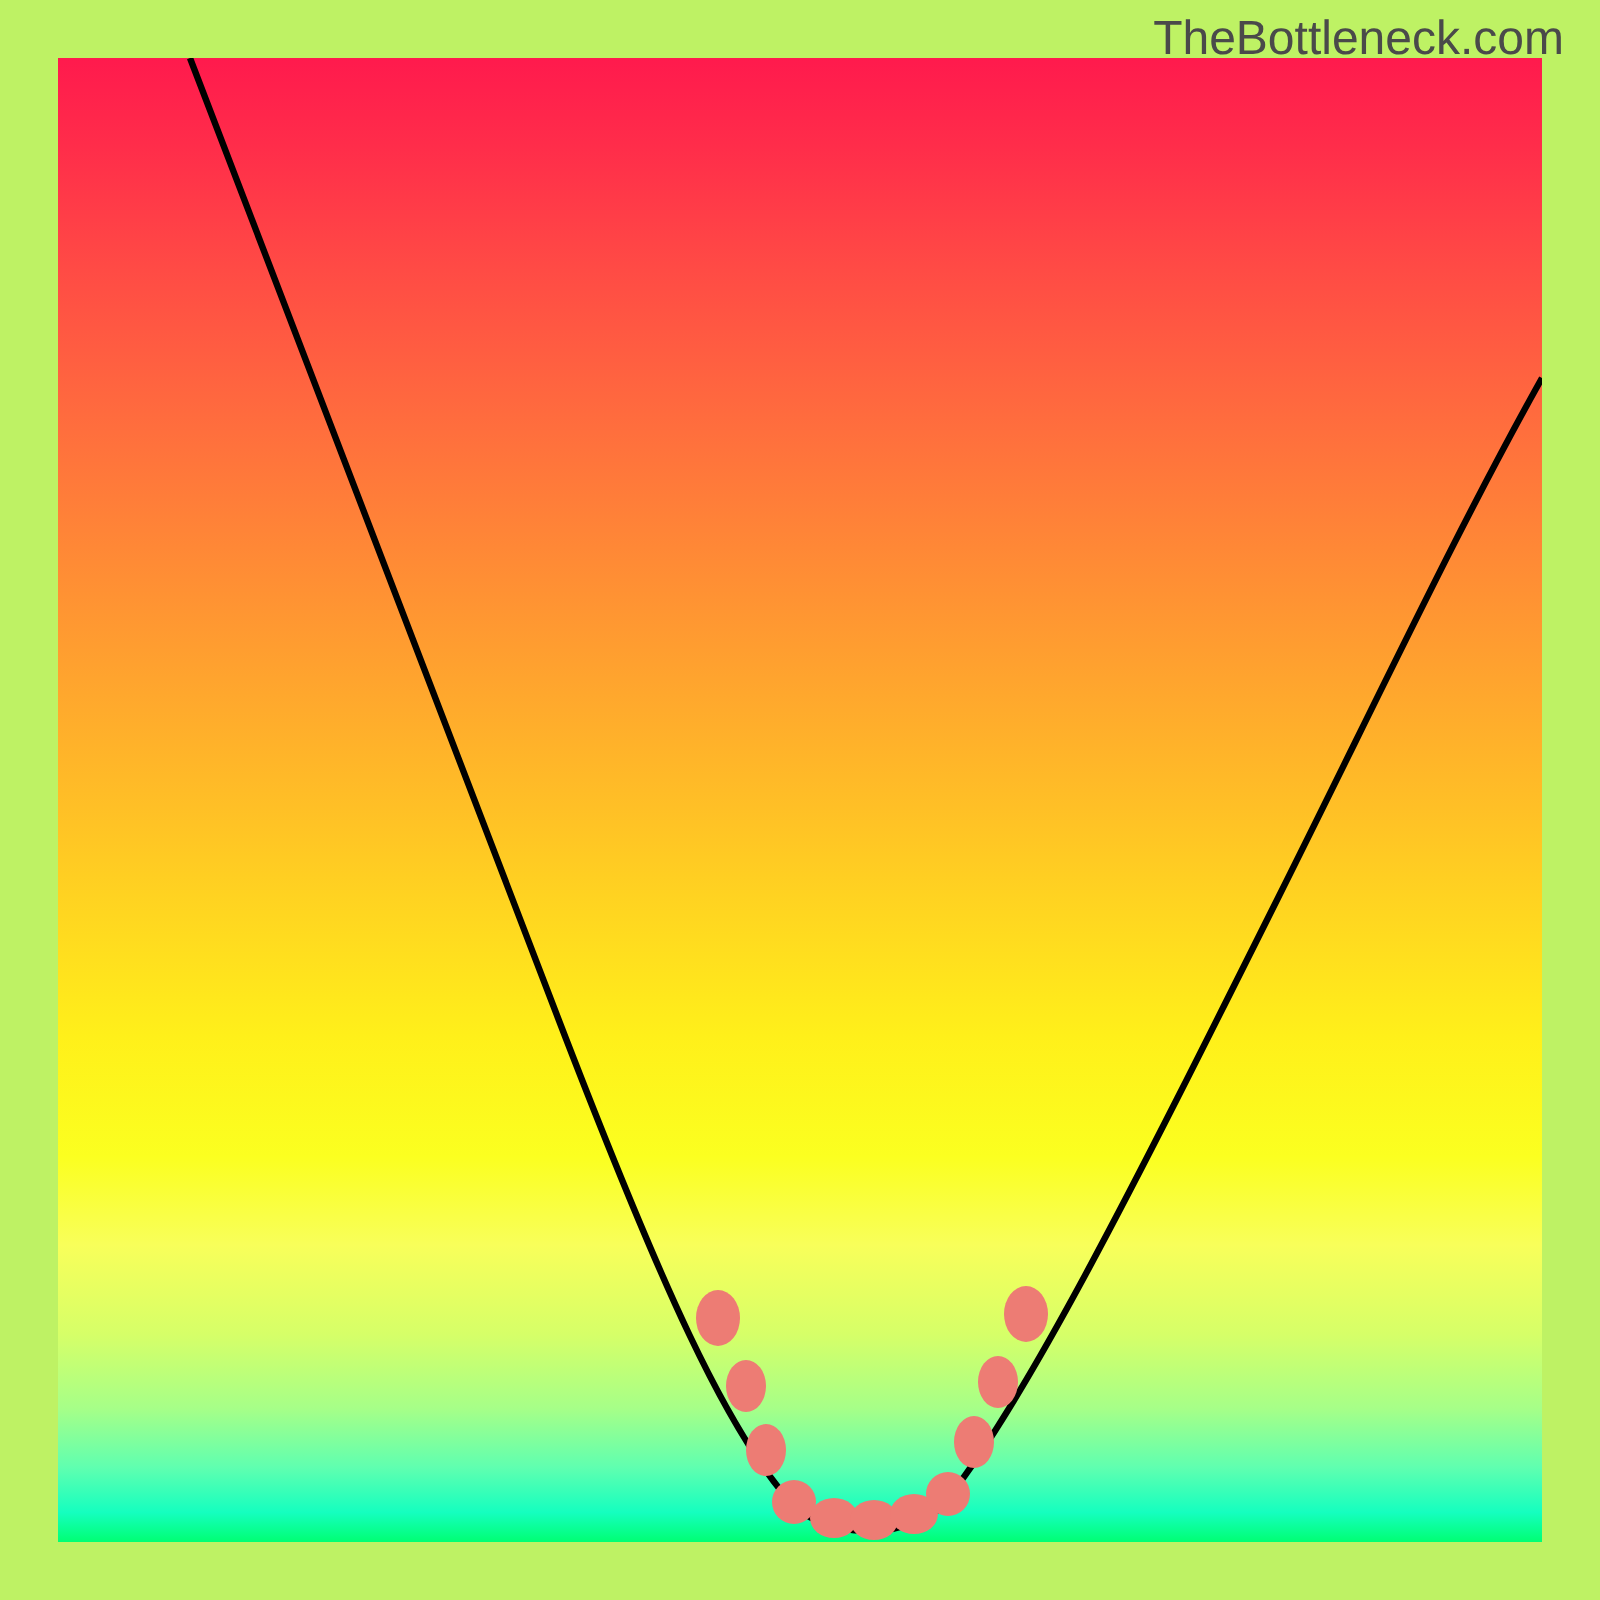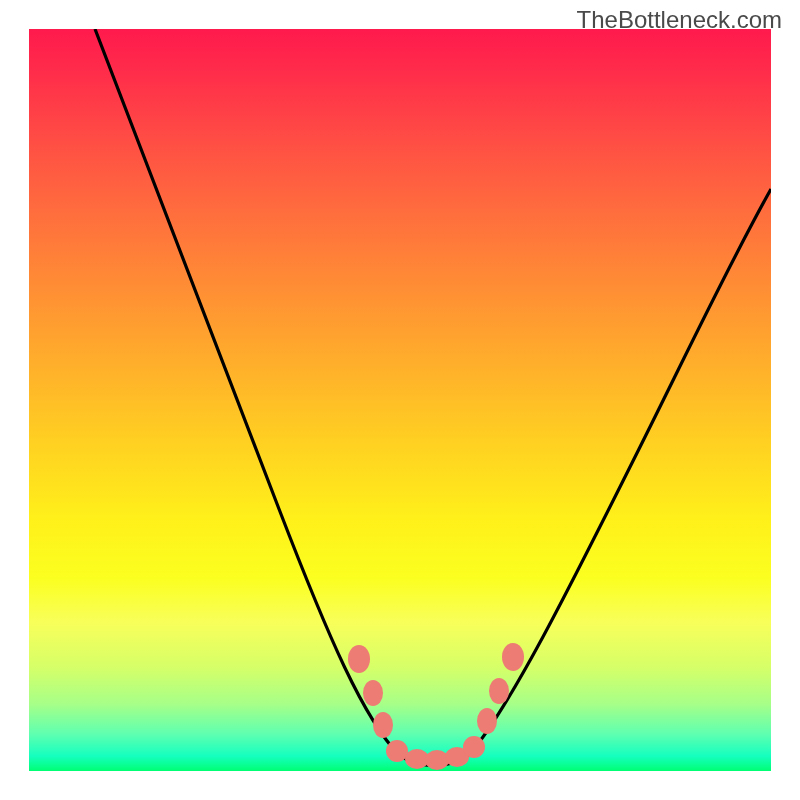"TheBottleneck.com" .frame { background: #ffffff -> #bef264 }
